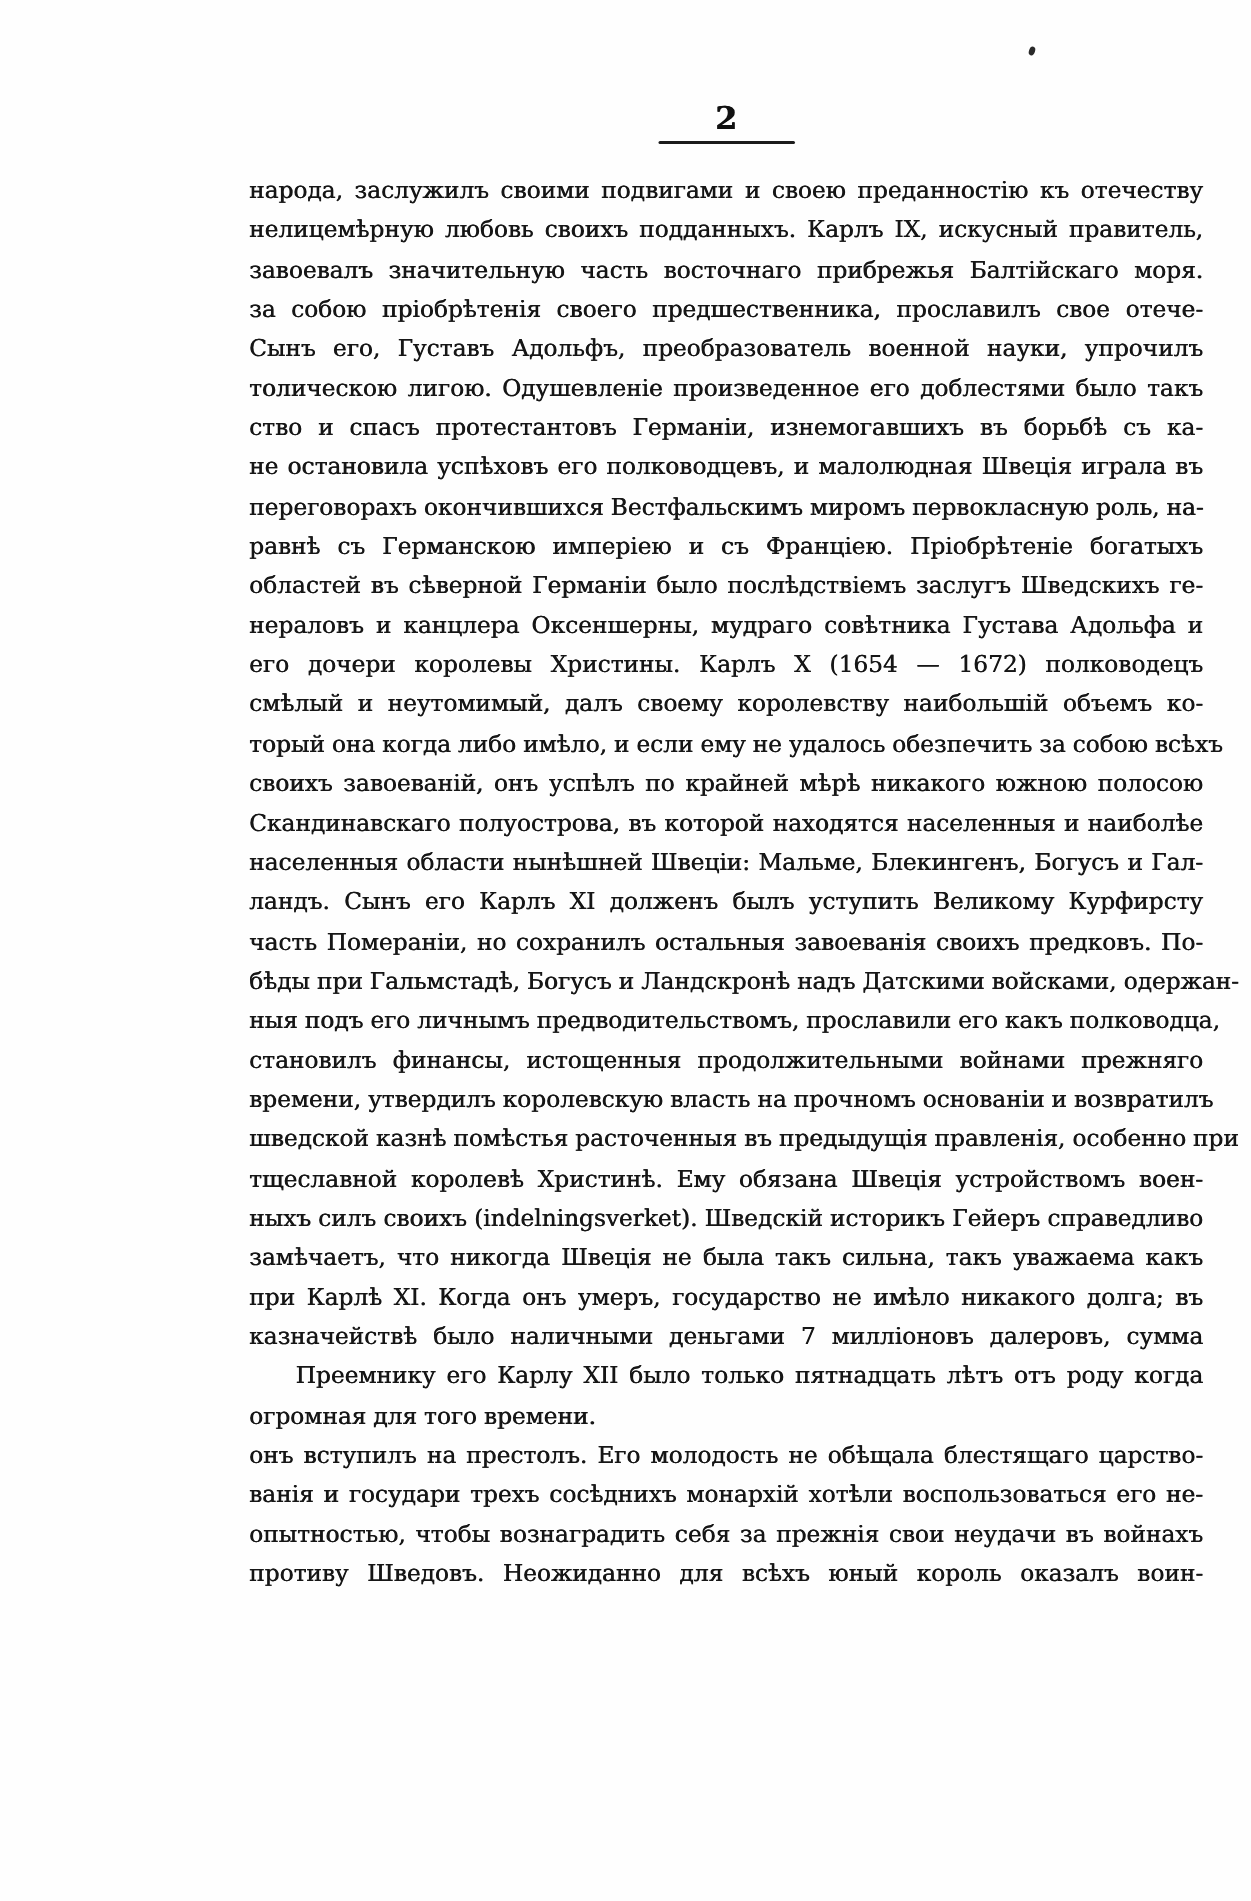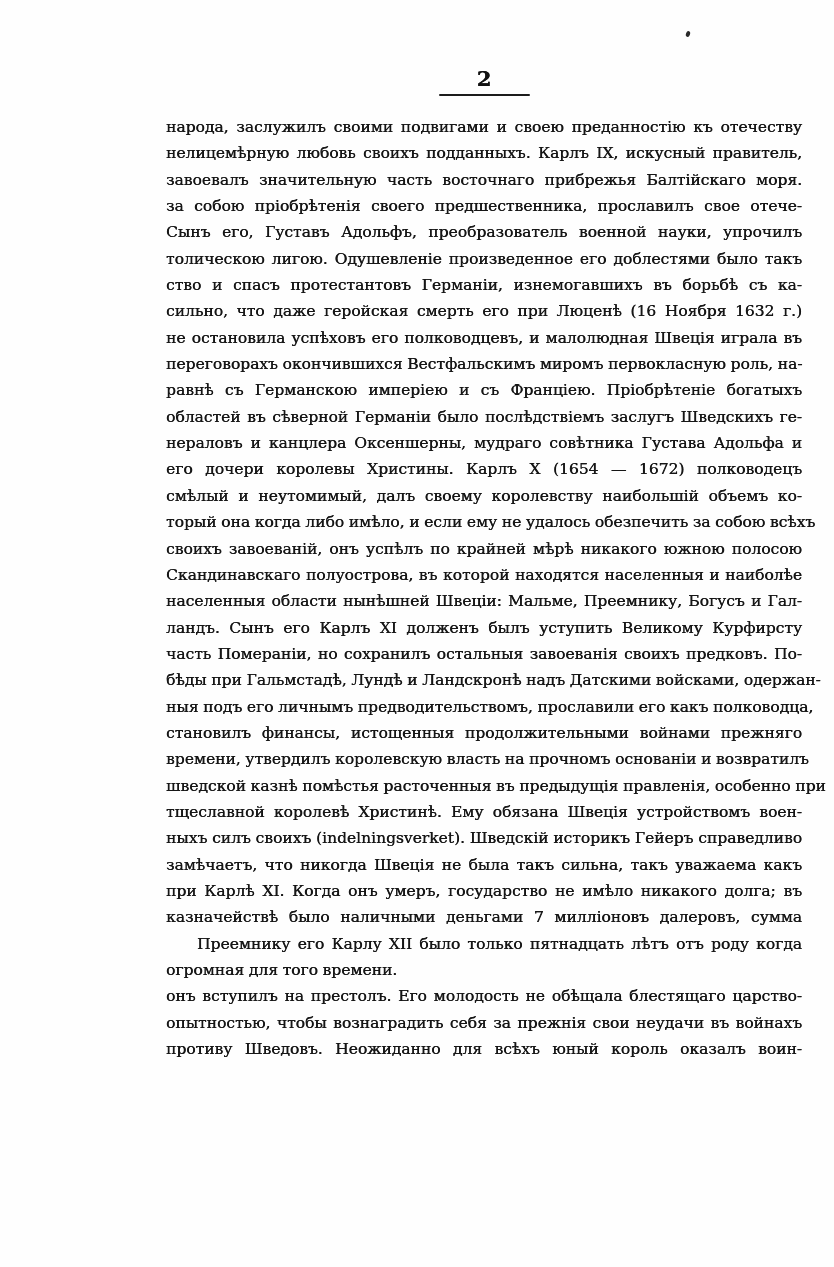"сильно, что даже геройская смерть" div.line { html: <div>сильно, что даже геройская смерть его при Люценѣ (16 Ноября 1632 г.)</div> -> none }
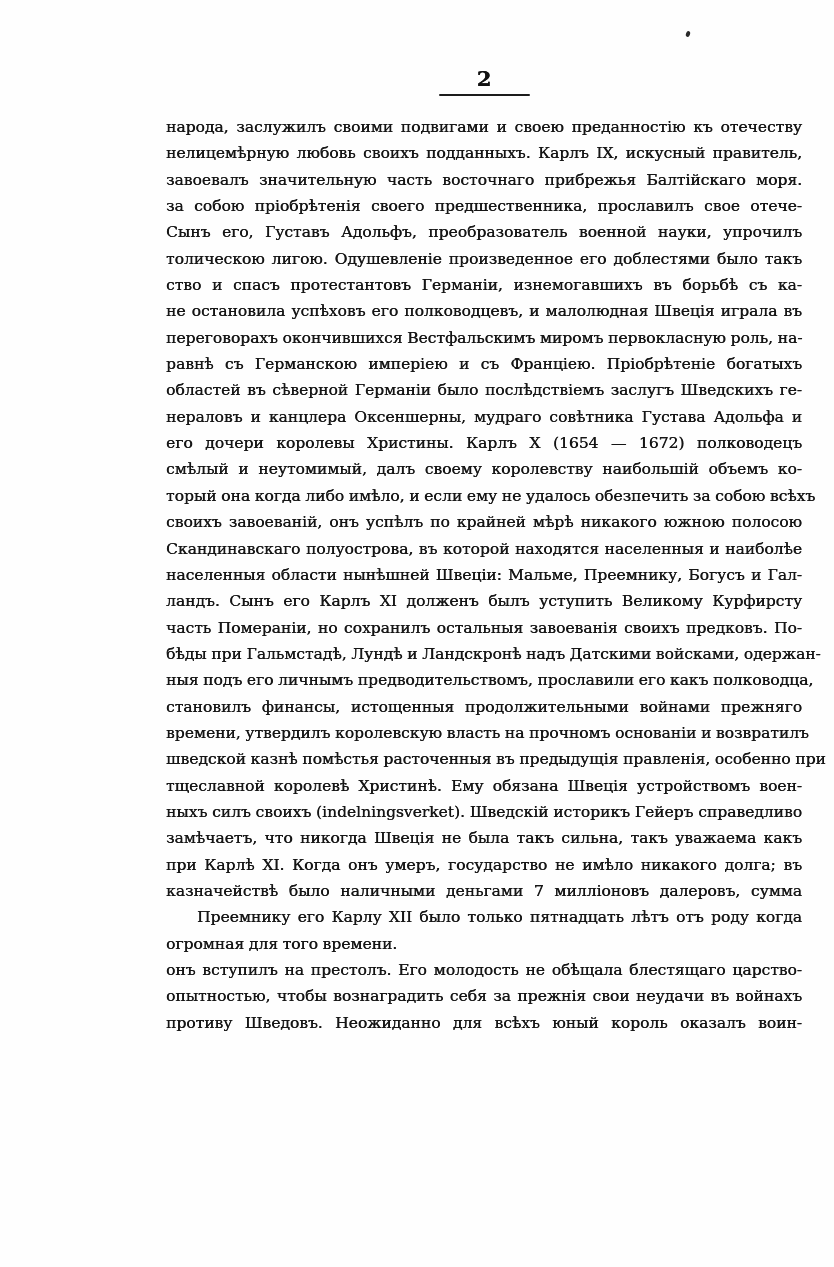"населенныя области нынѣшней Швеціи:" div.line { text: Преемнику -> Блекингенъ }
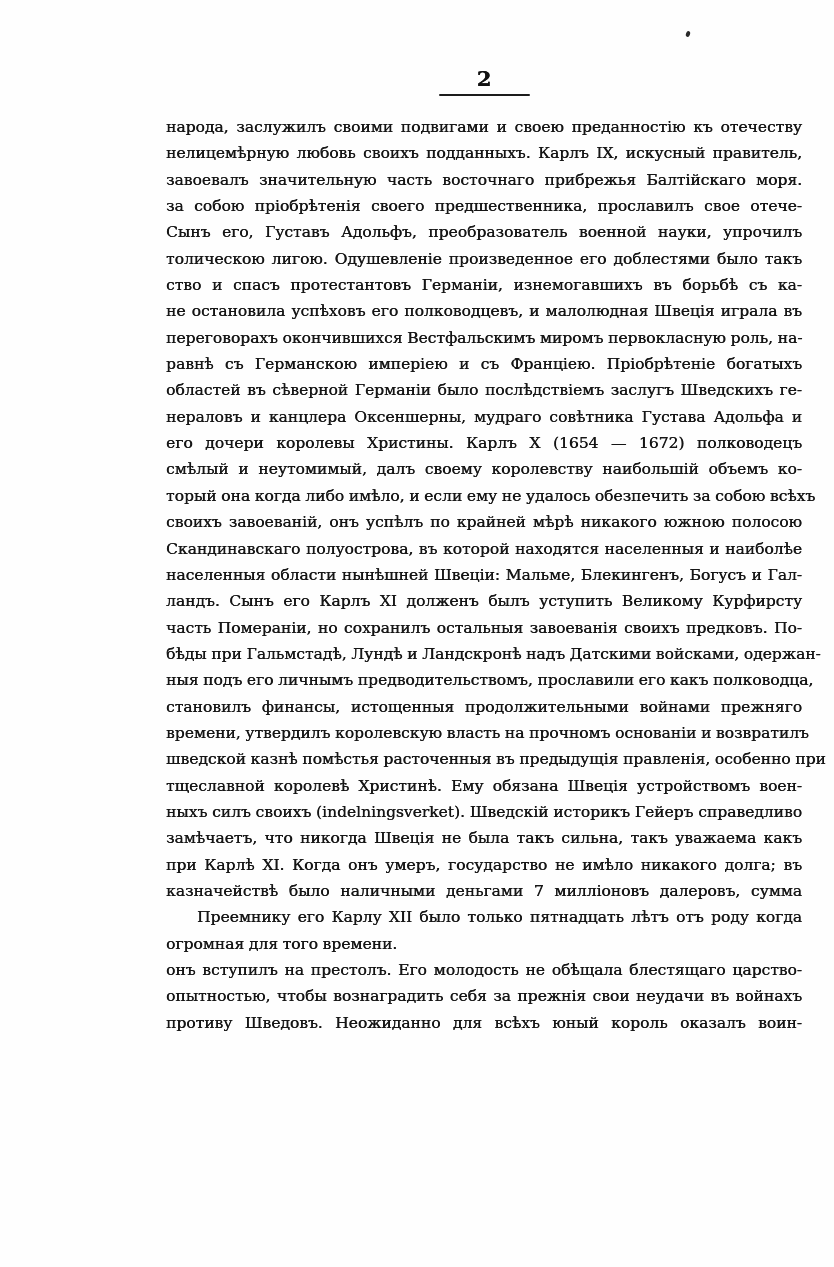"бѣды при Гальмстадѣ, Лундѣ и" div.line { text: Лундѣ -> Богусъ }
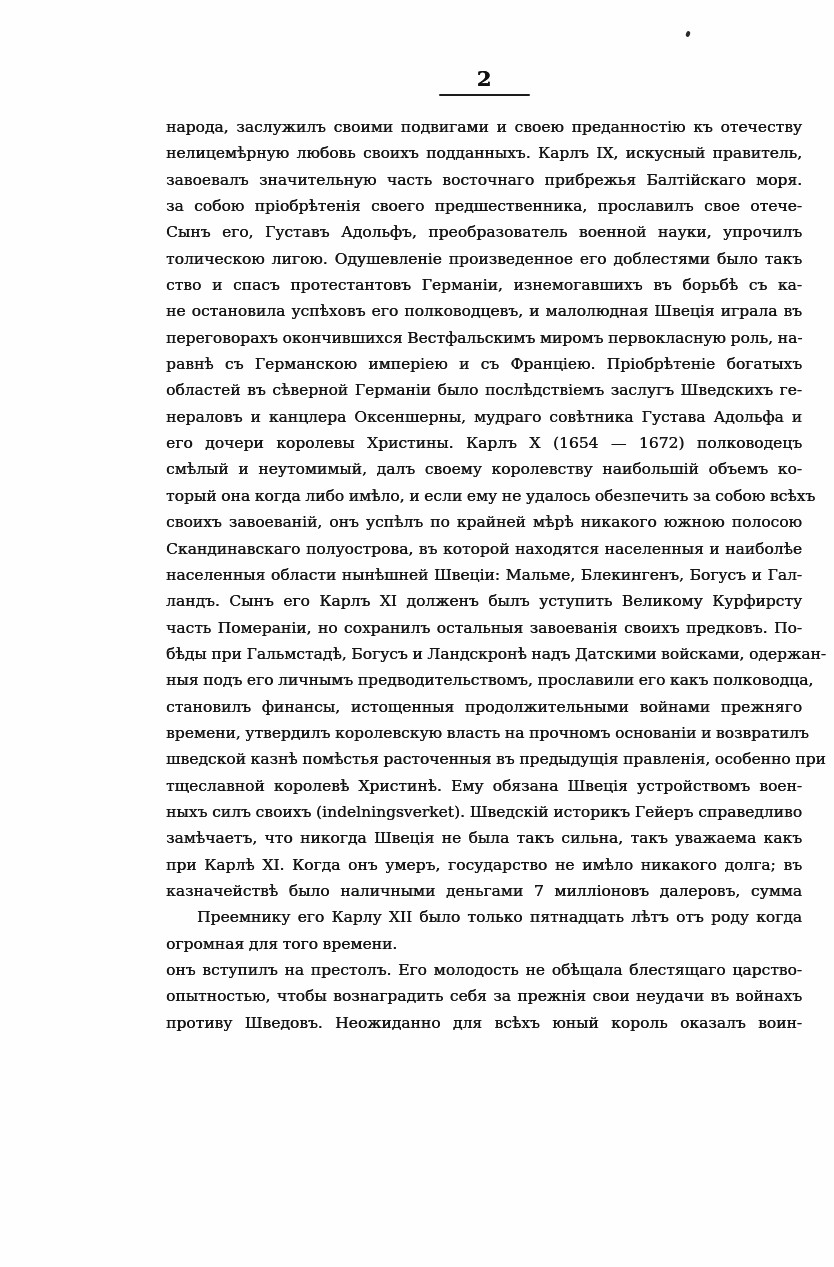"ванія и государи трехъ сосѣднихъ" div.line { html: none -> <div>ванія и государи трехъ сосѣднихъ монархій хотѣли воспользоваться его не-</div> }
